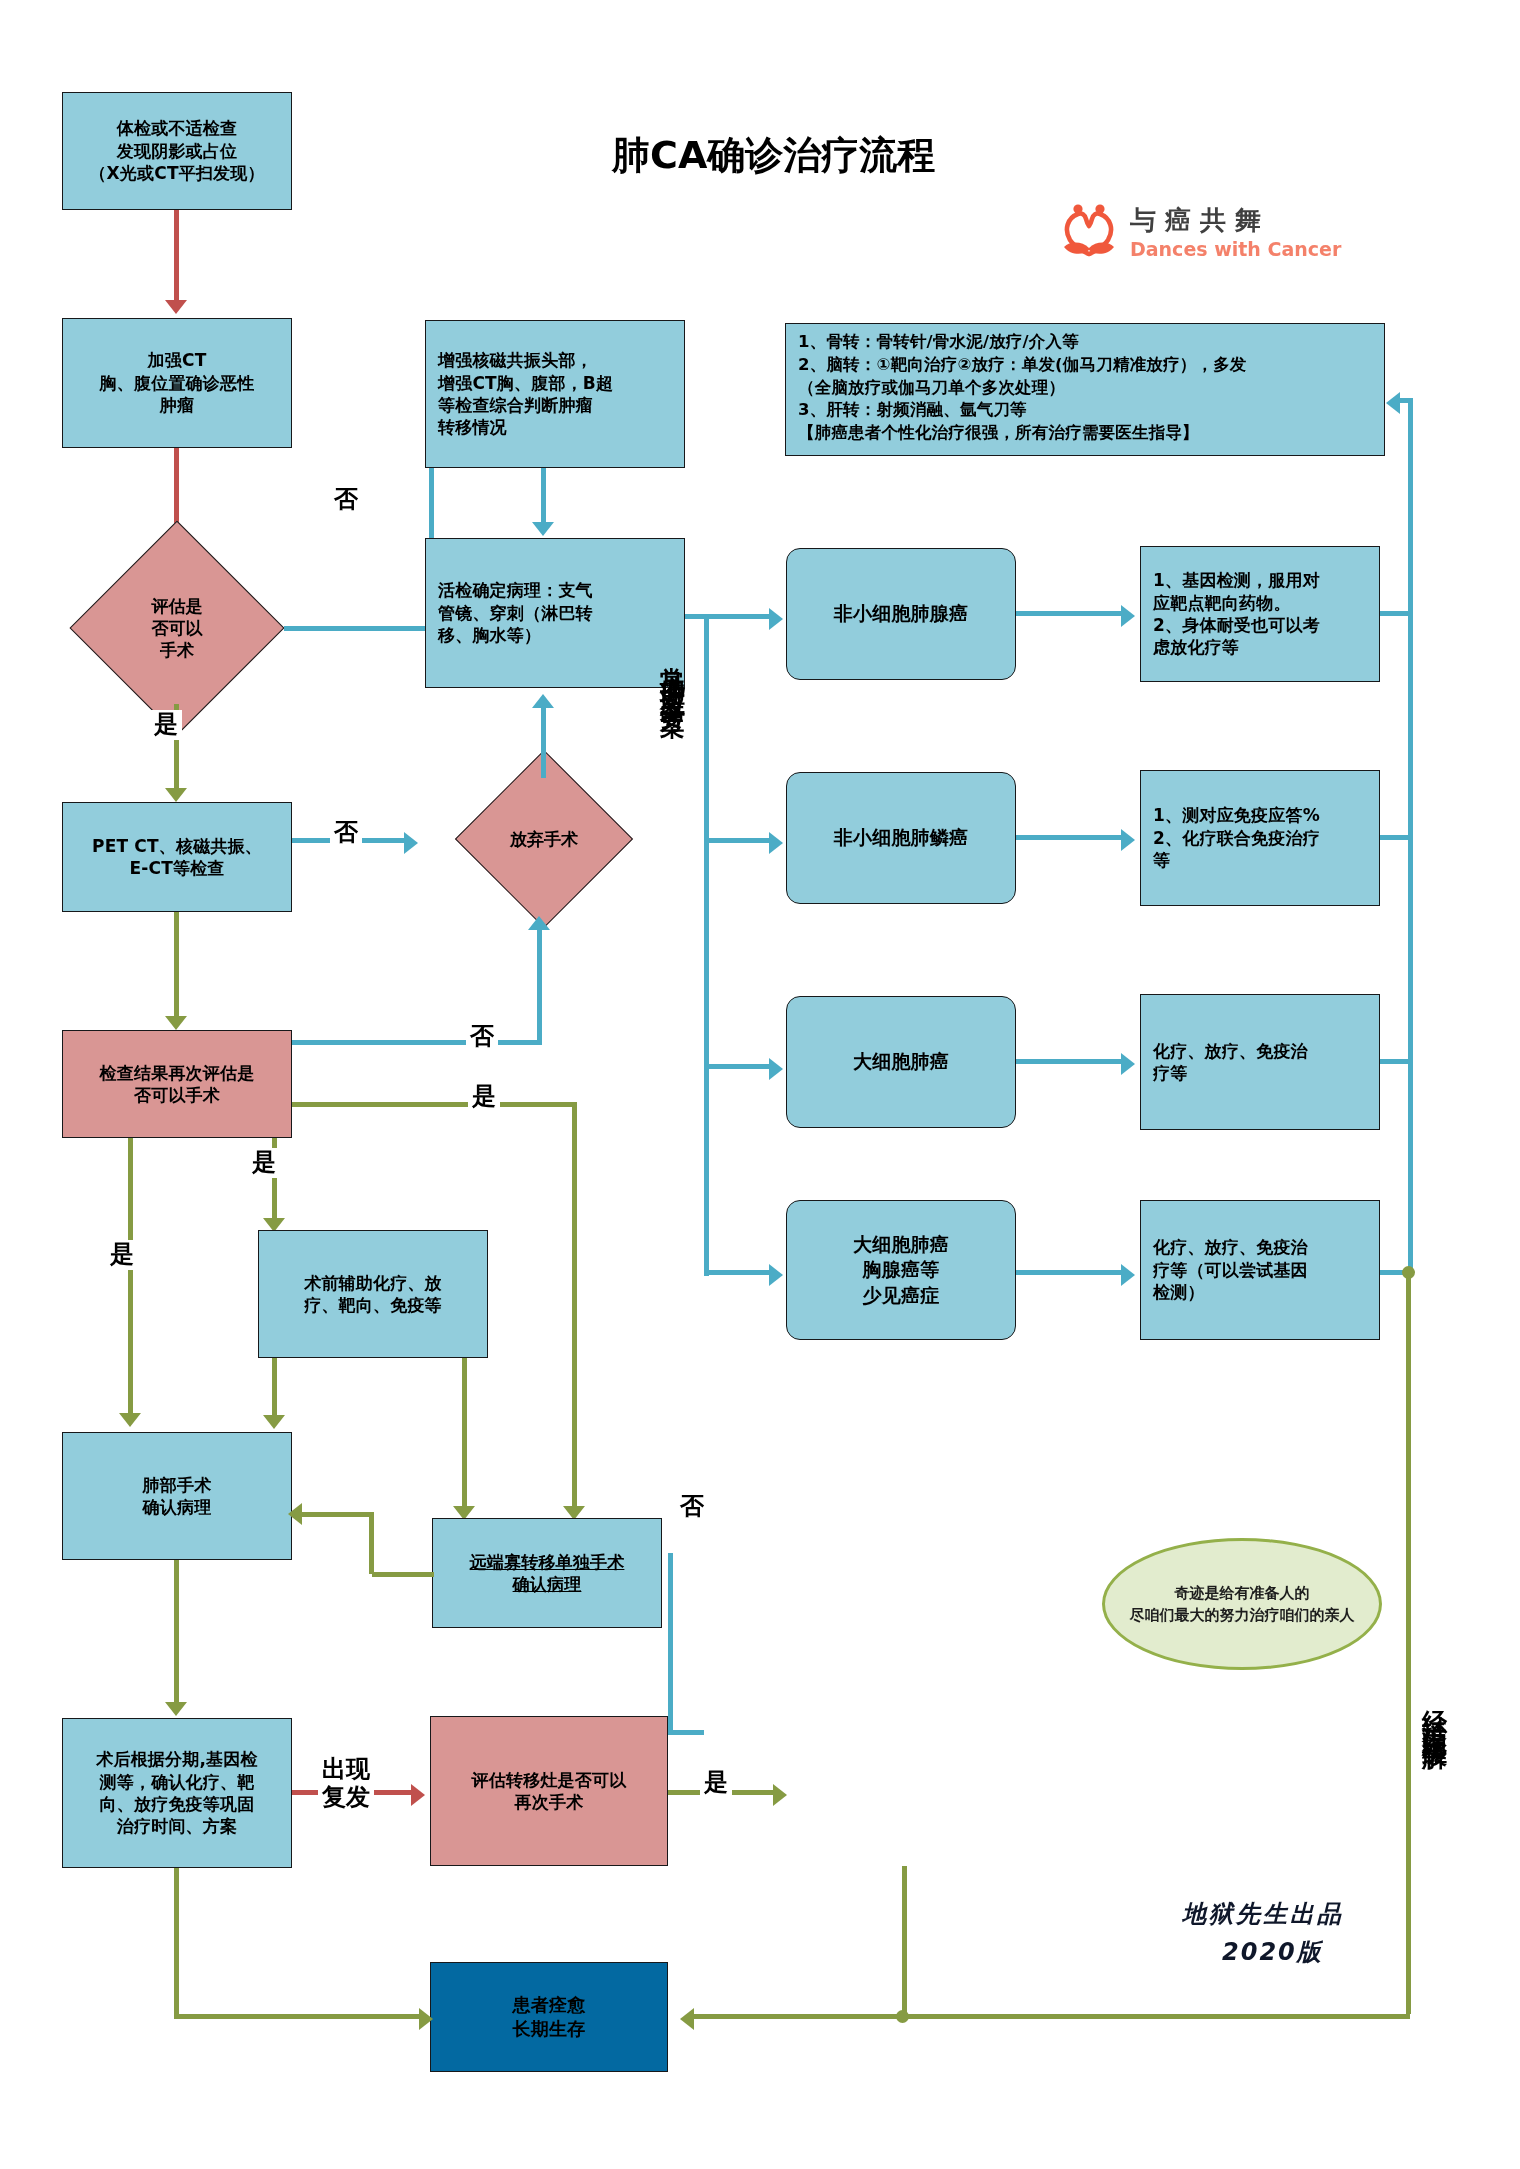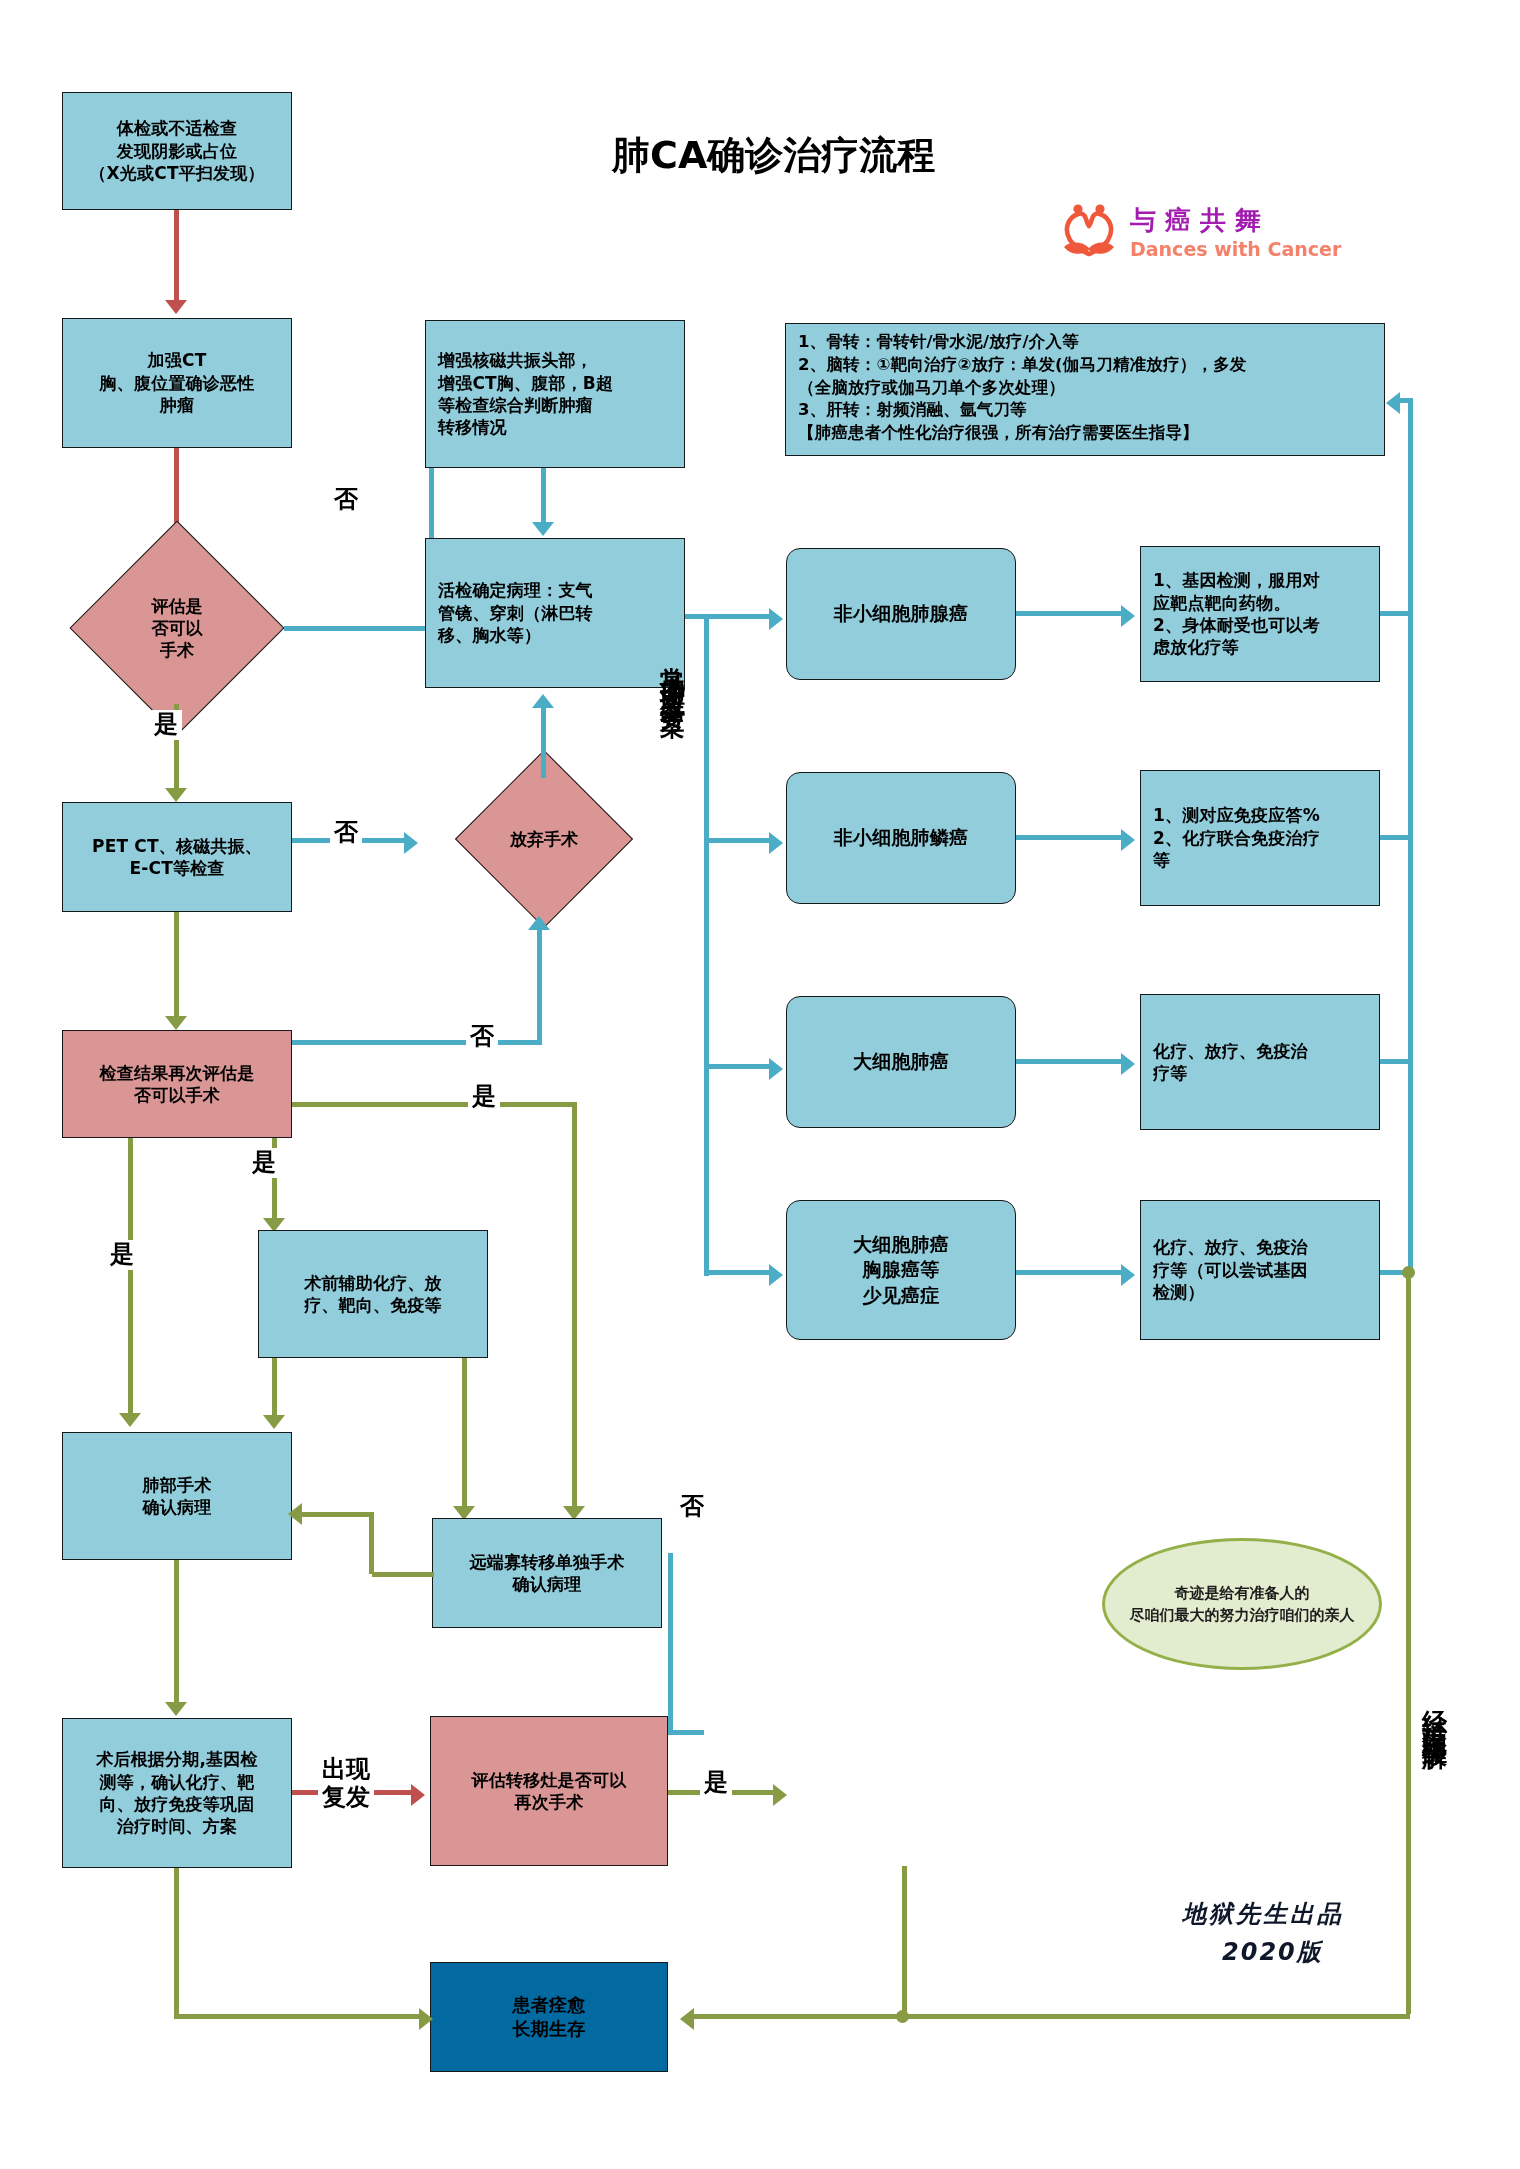"与癌共舞" #logo .cn { color: #a21caf -> #404040 }
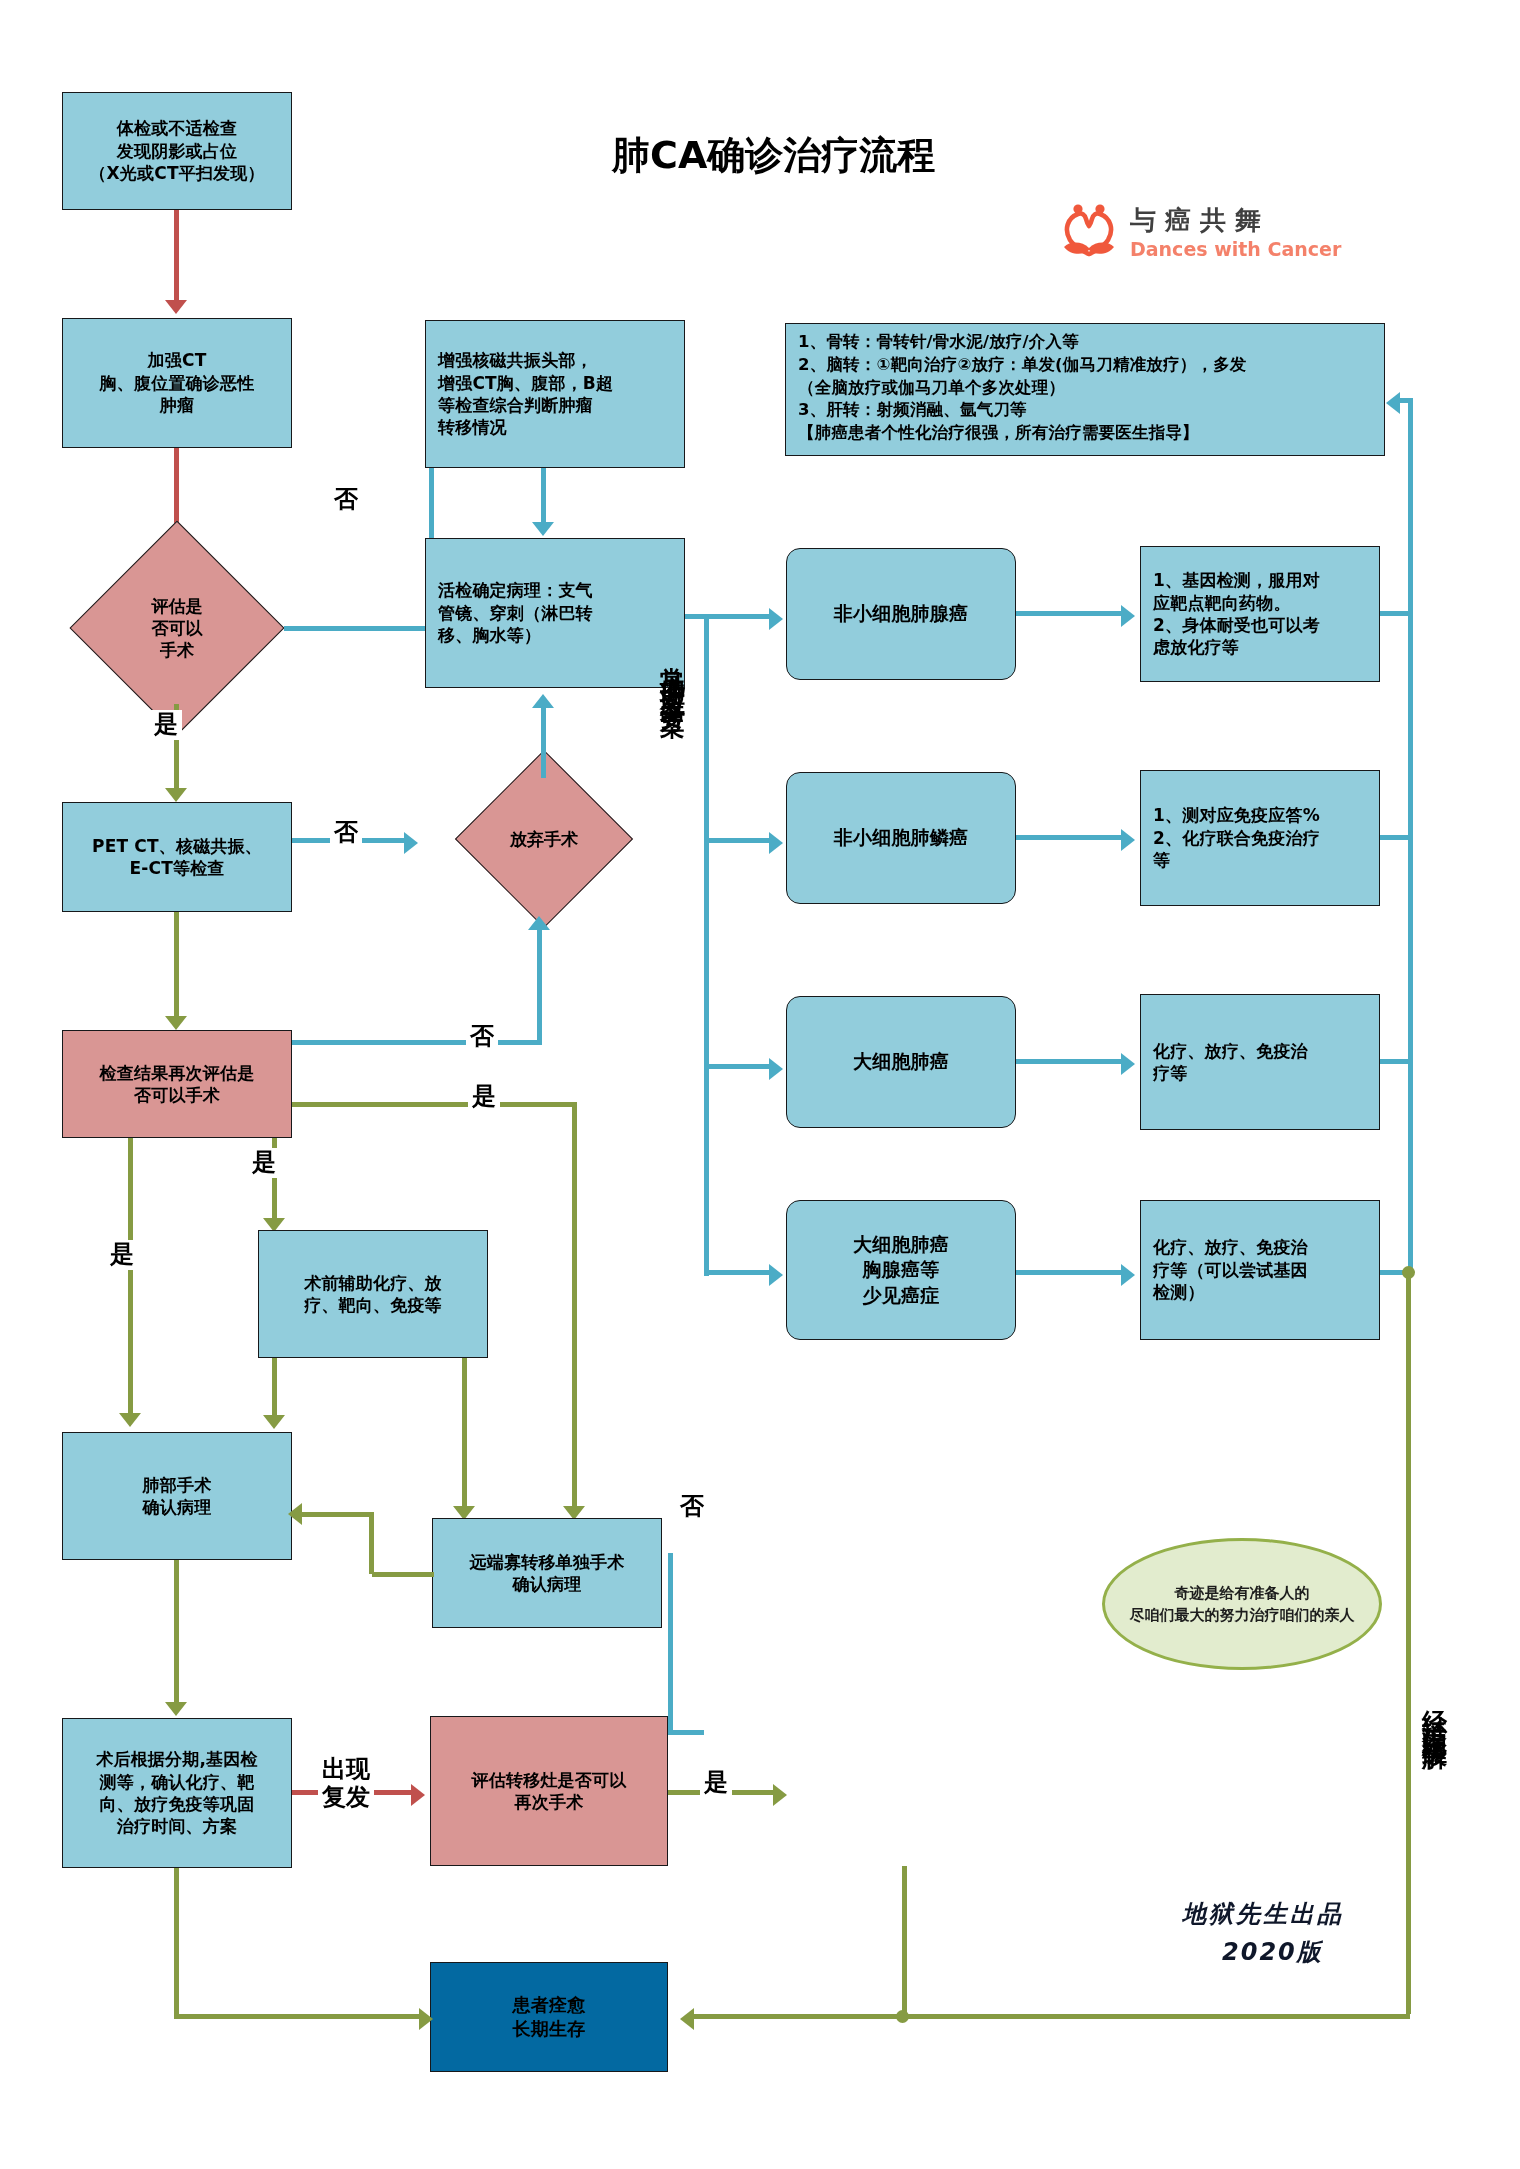"远端寡转移单独手术" div.node { text-decoration: none -> underline }
